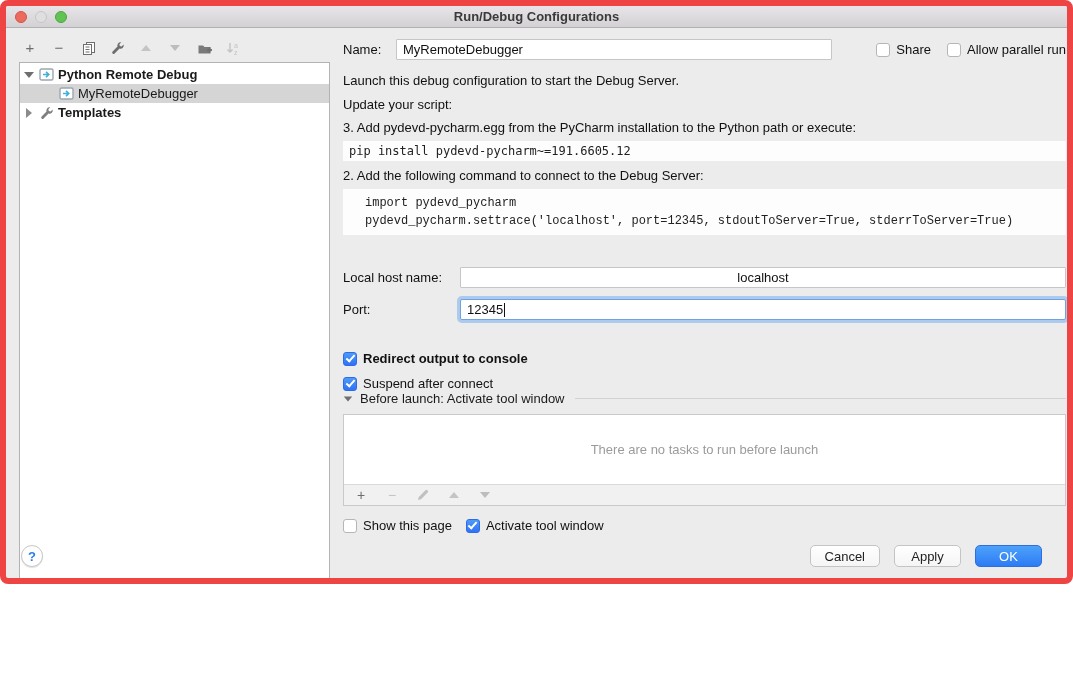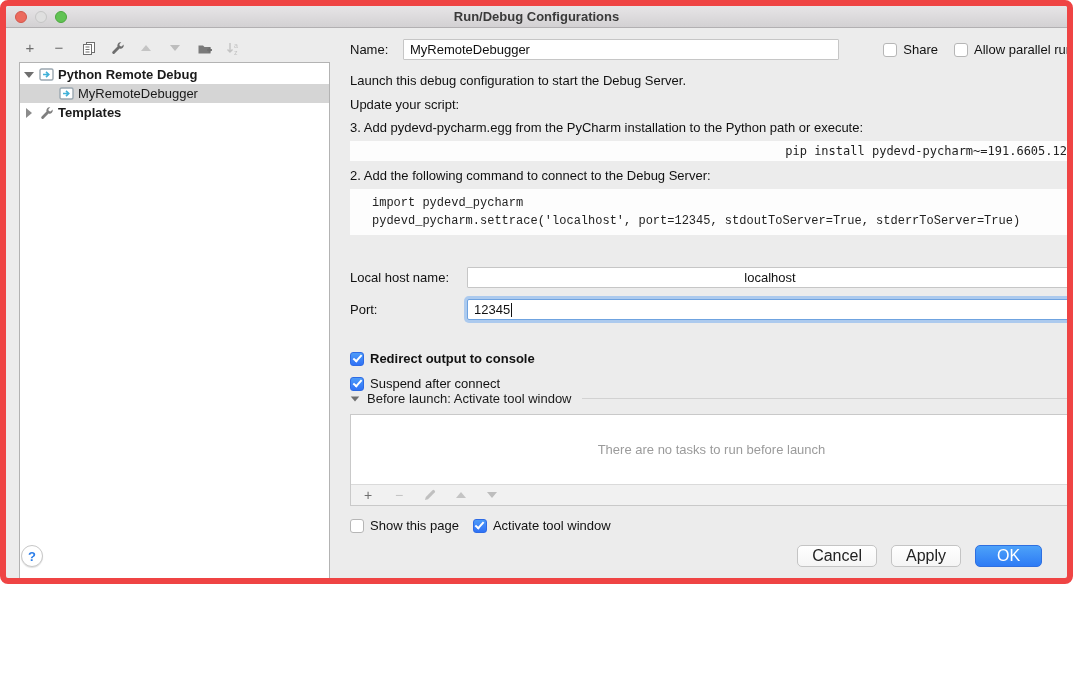"Name:" .form { left: 344px -> 337px }
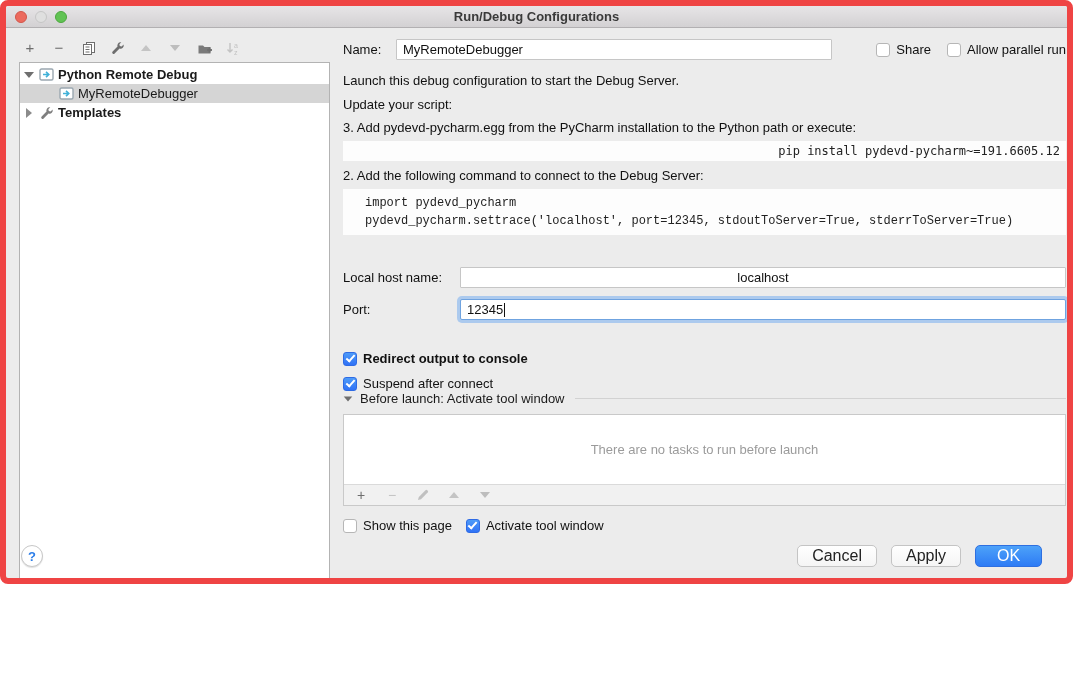"pip install pydevd-pycharm~=191.6605.12" .codeline { text-align: right -> none }
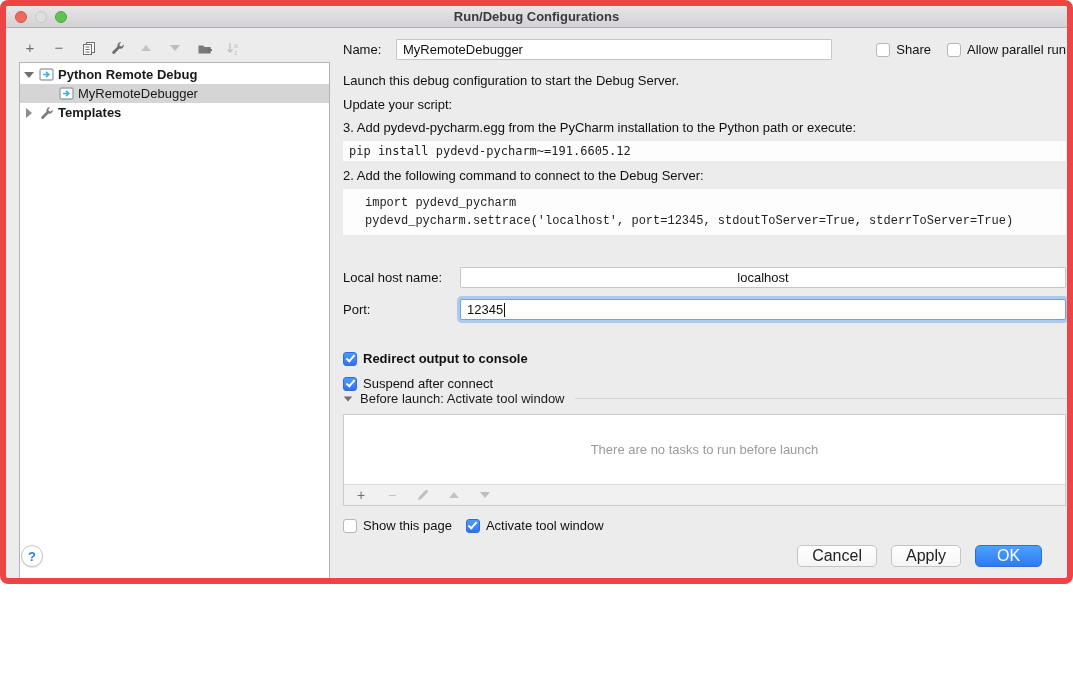"Cancel" .btn { font-size: 16px -> 13px }
